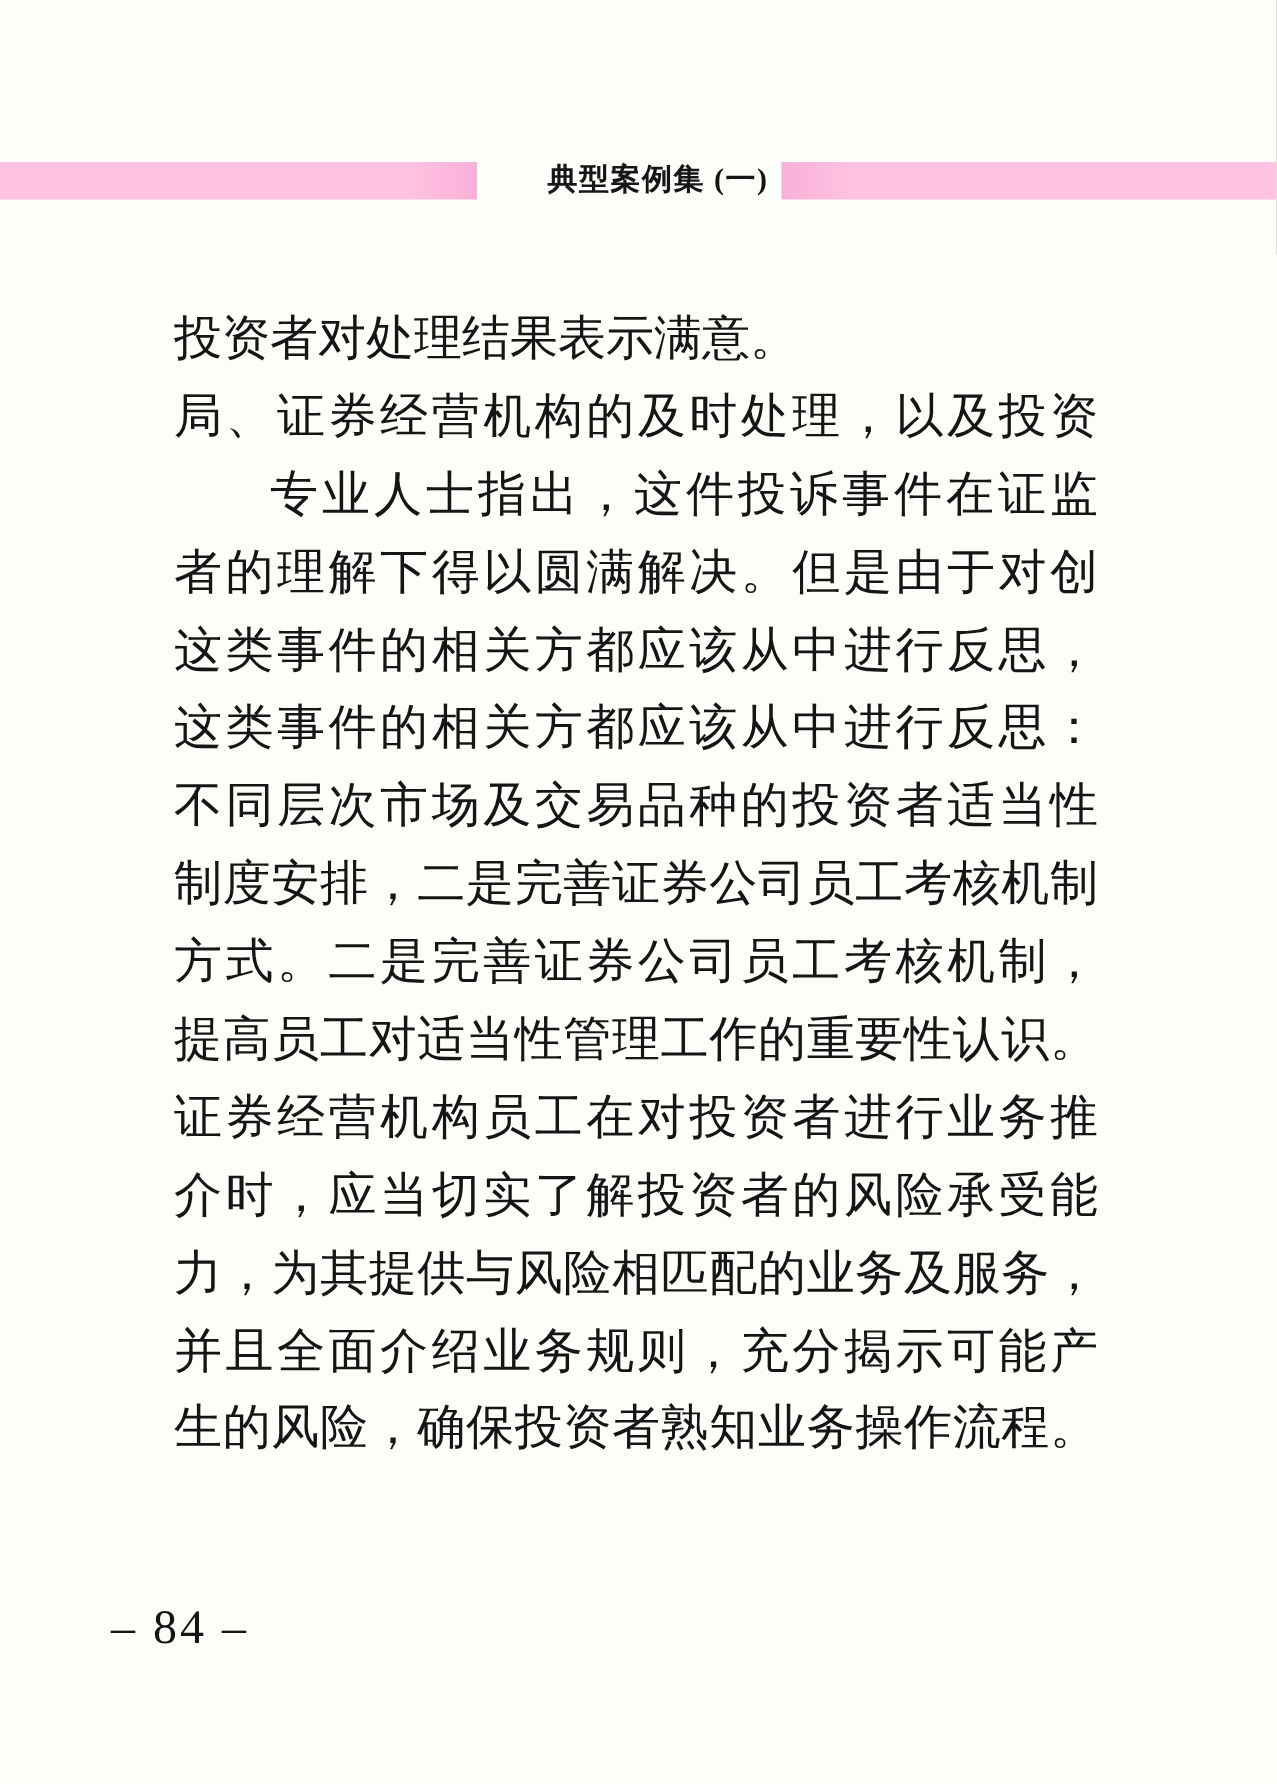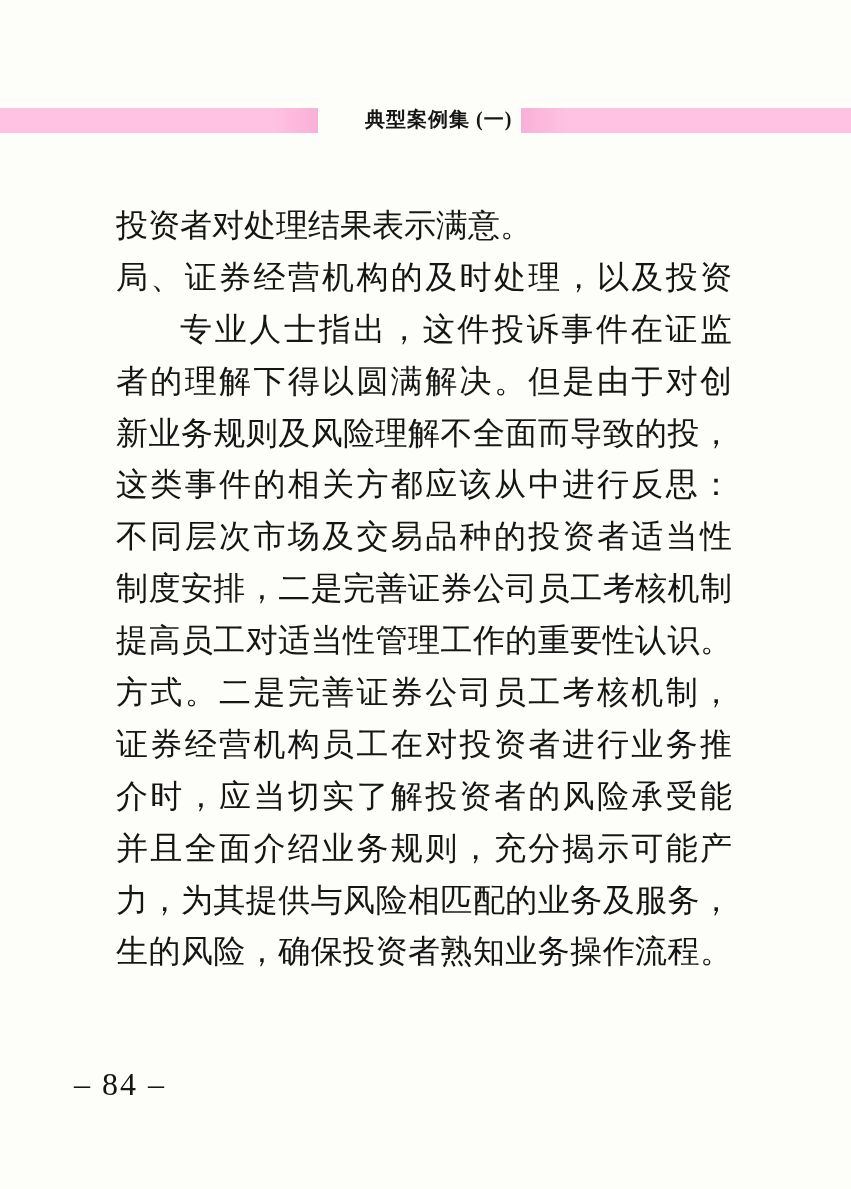"新业务规则及风险理解不全面而导致的投，" div.line { text: 新业务规则及风险理解不全面而导致的投 -> 这类事件的相关方都应该从中进行反思 }
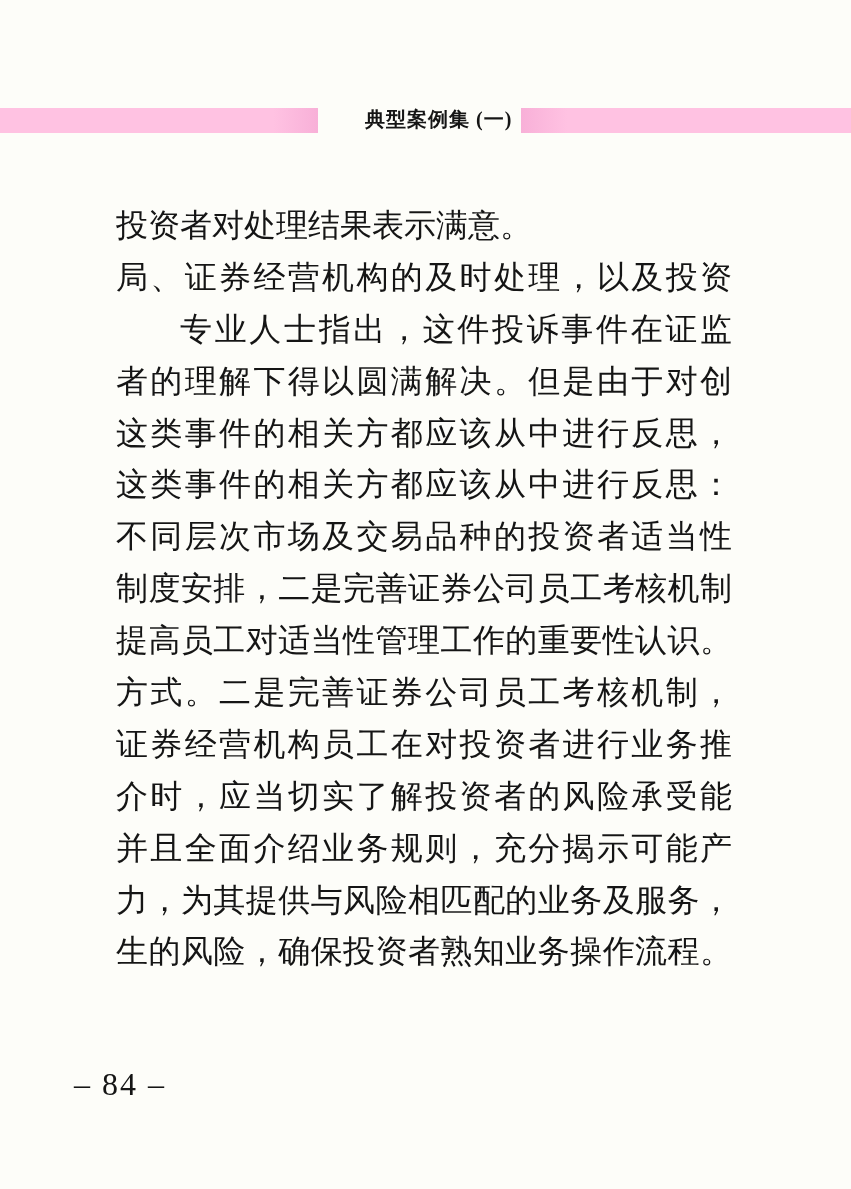"提高员工对适当性管理工作的重要性认识。" div.line { order: before "方式。二是完善证券公司员工考核机制，" -> after "方式。二是完善证券公司员工考核机制，" }
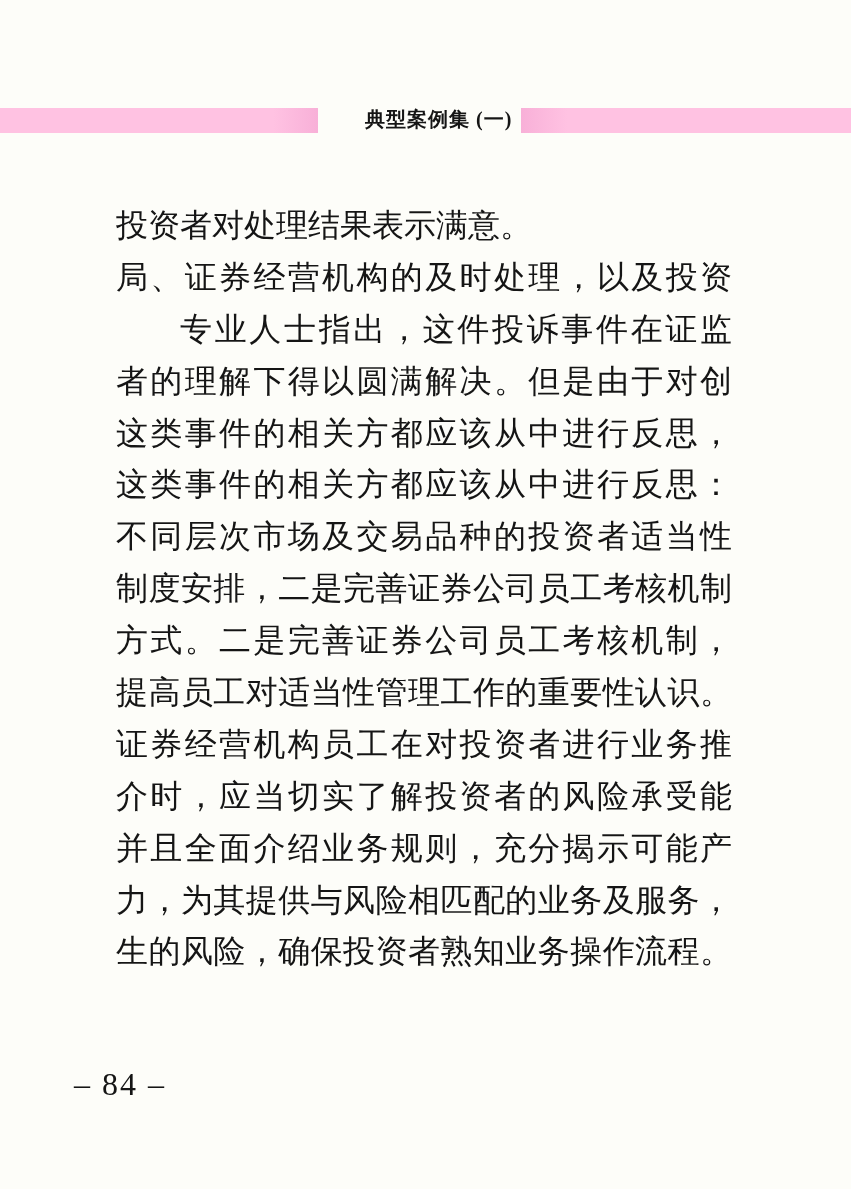"并且全面介绍业务规则，充分揭示可能产" div.line { order: before "力，为其提供与风险相匹配的业务及服务，" -> after "力，为其提供与风险相匹配的业务及服务，" }
